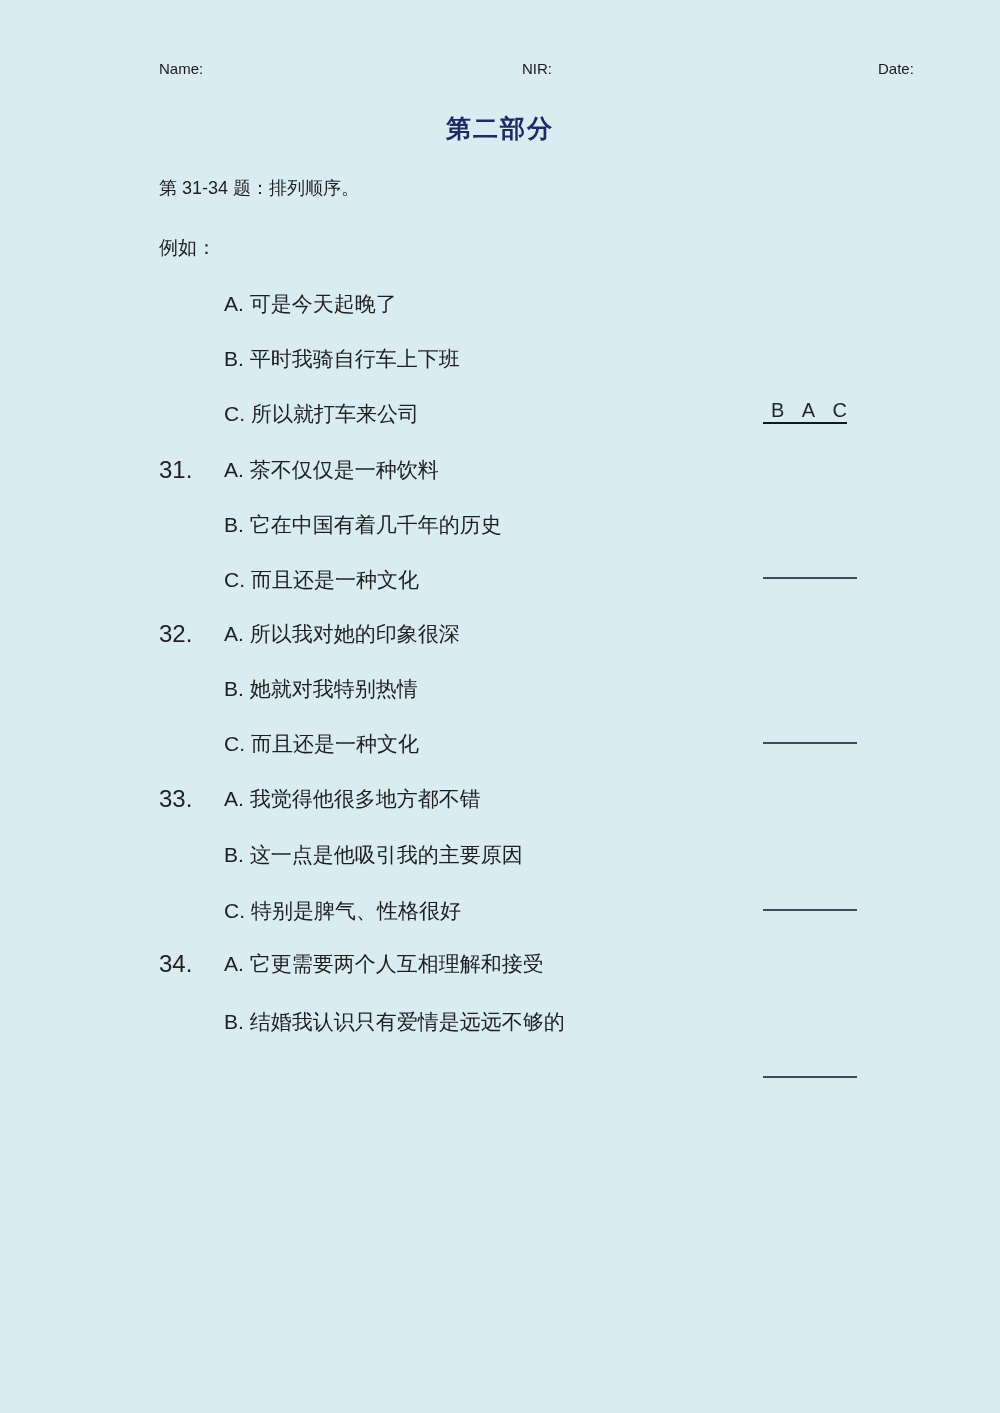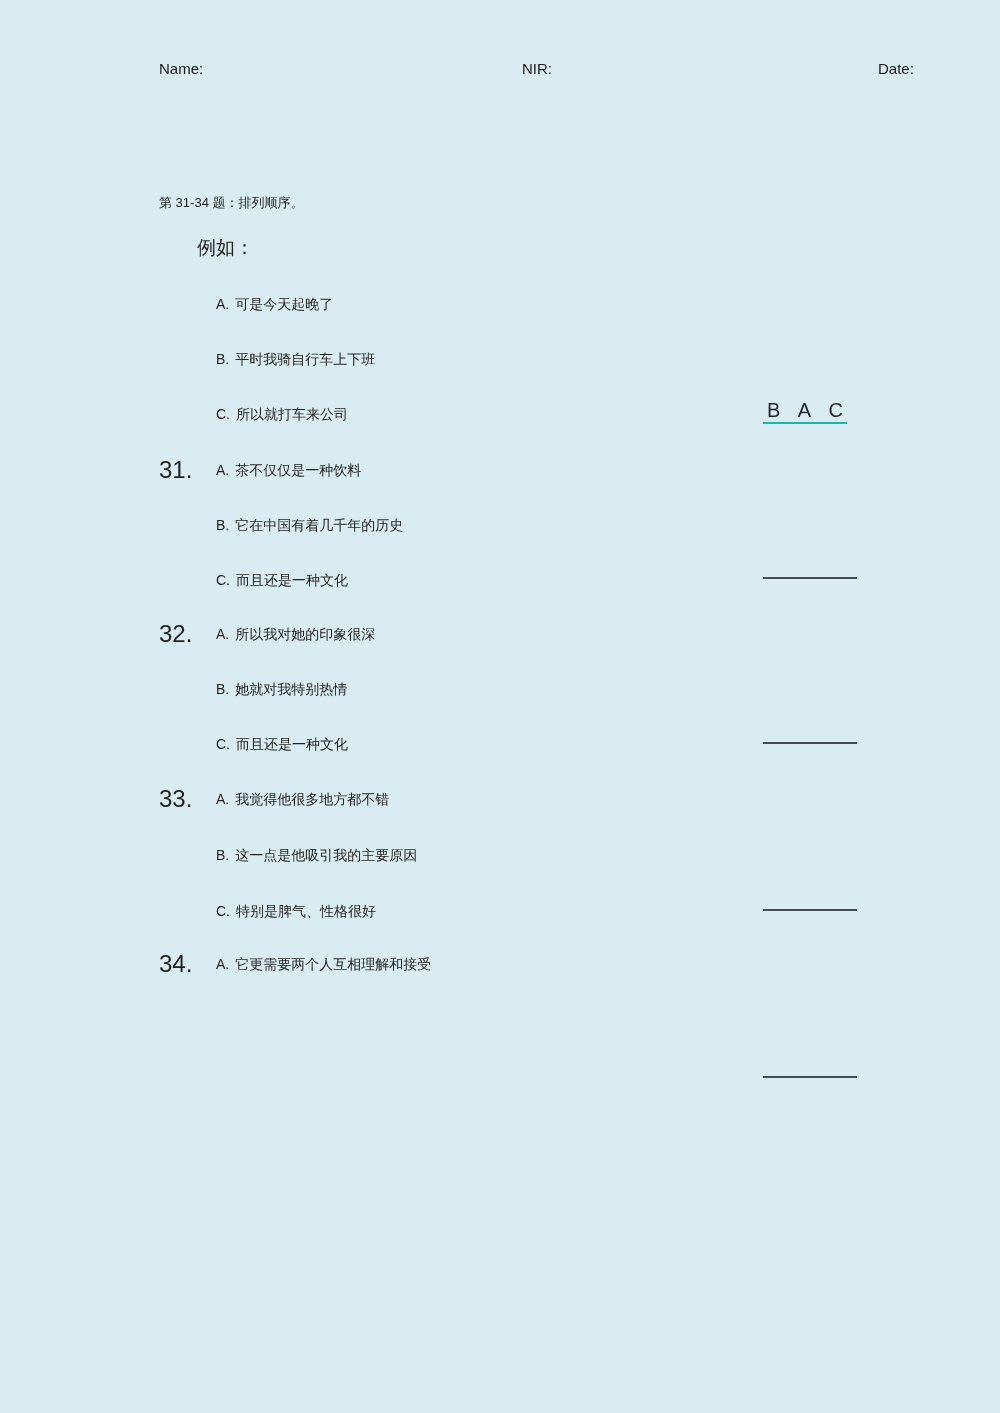"第二部分" h1.title { html: none -> <h1>第二部分</h1> }
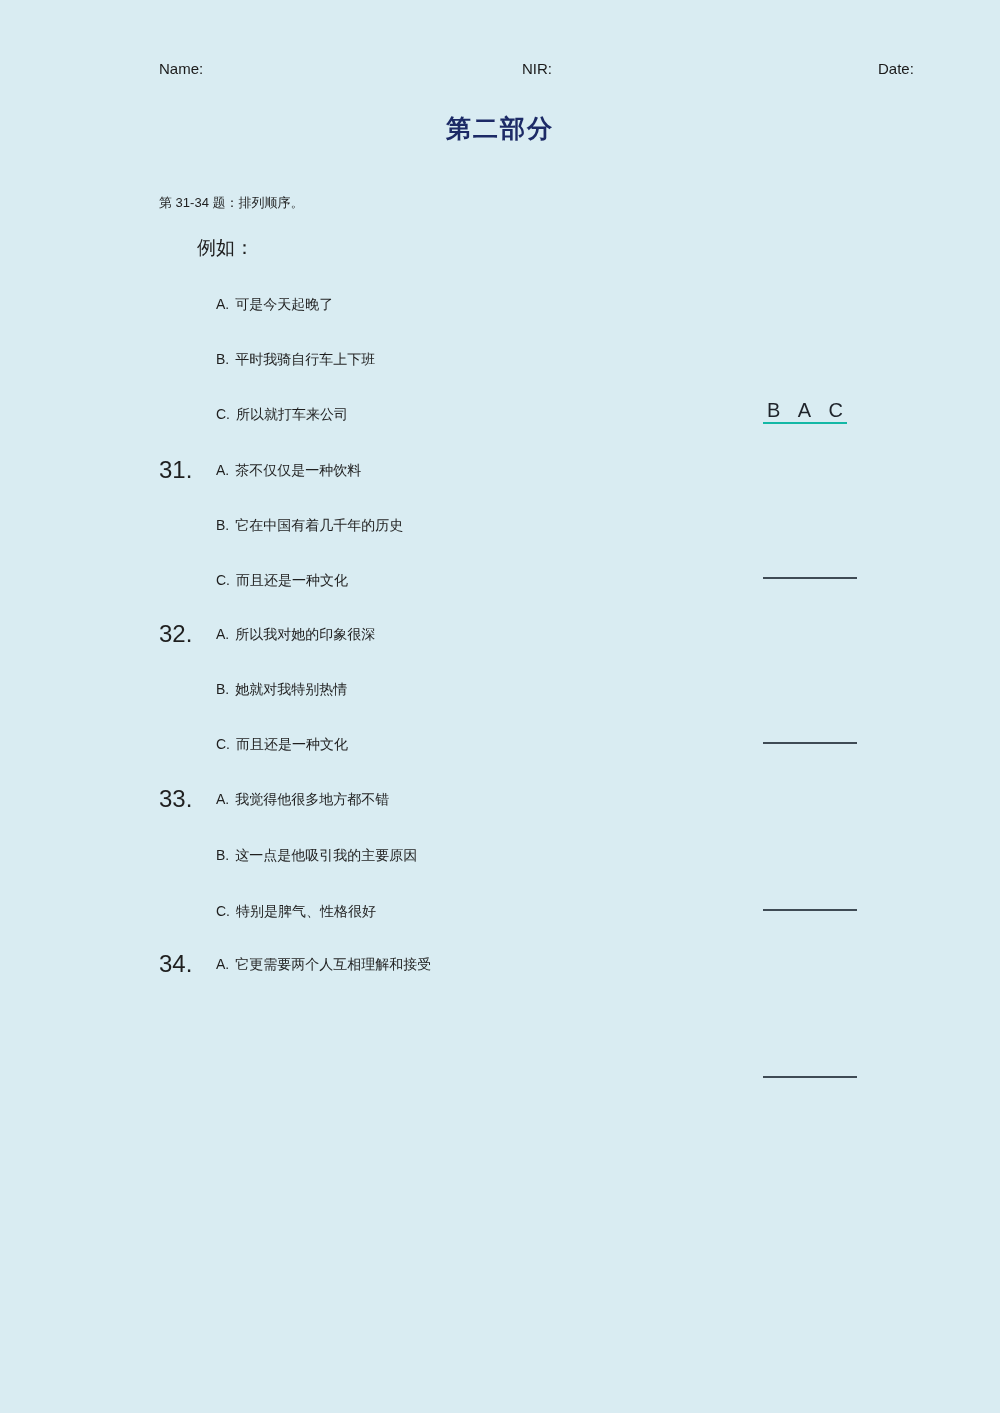"第 31-34 题：排列顺序。" .instruction { font-size: 13px -> 18px; top: 194px -> 176px }
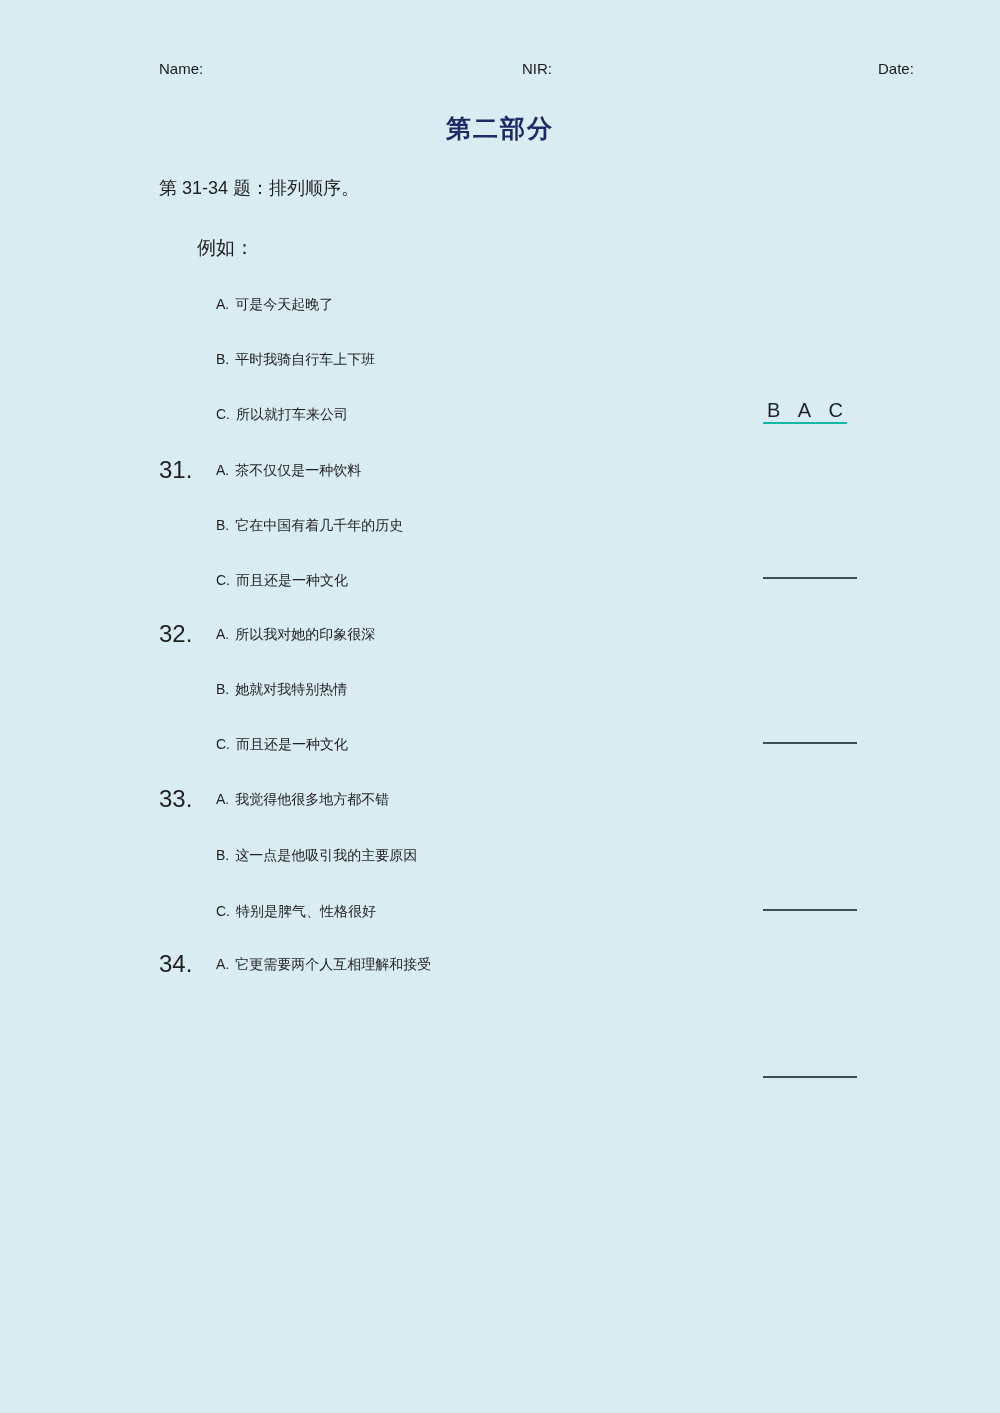"例如：" .example-label { margin-left: 38px -> none }
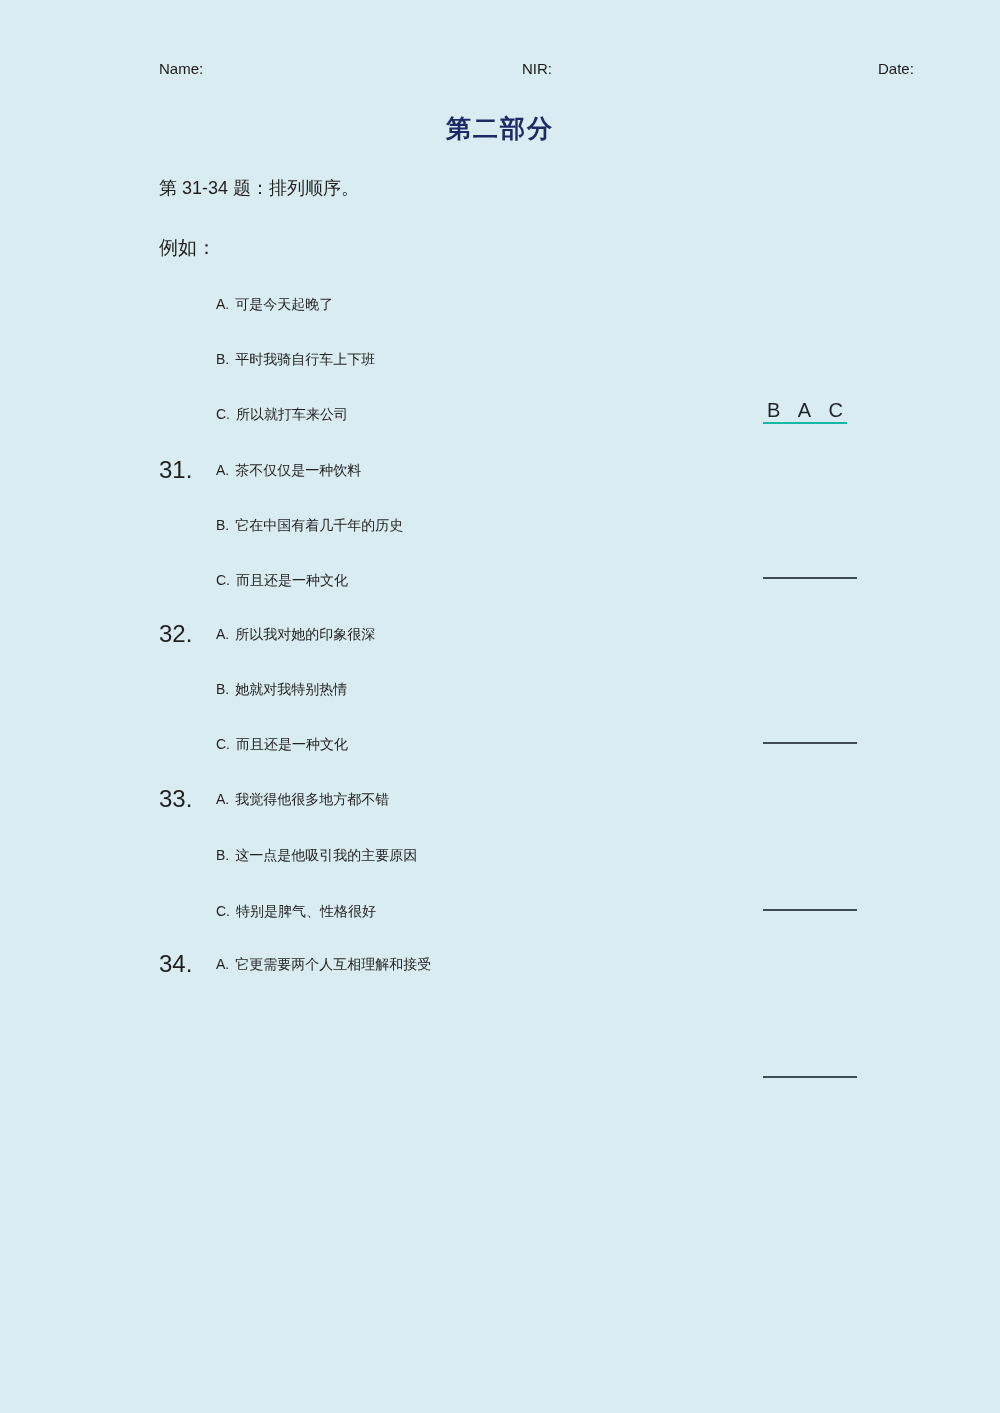"A. 可是今天起晚了" .opt { font-size: 14px -> 21px; left: 178px -> 186px }
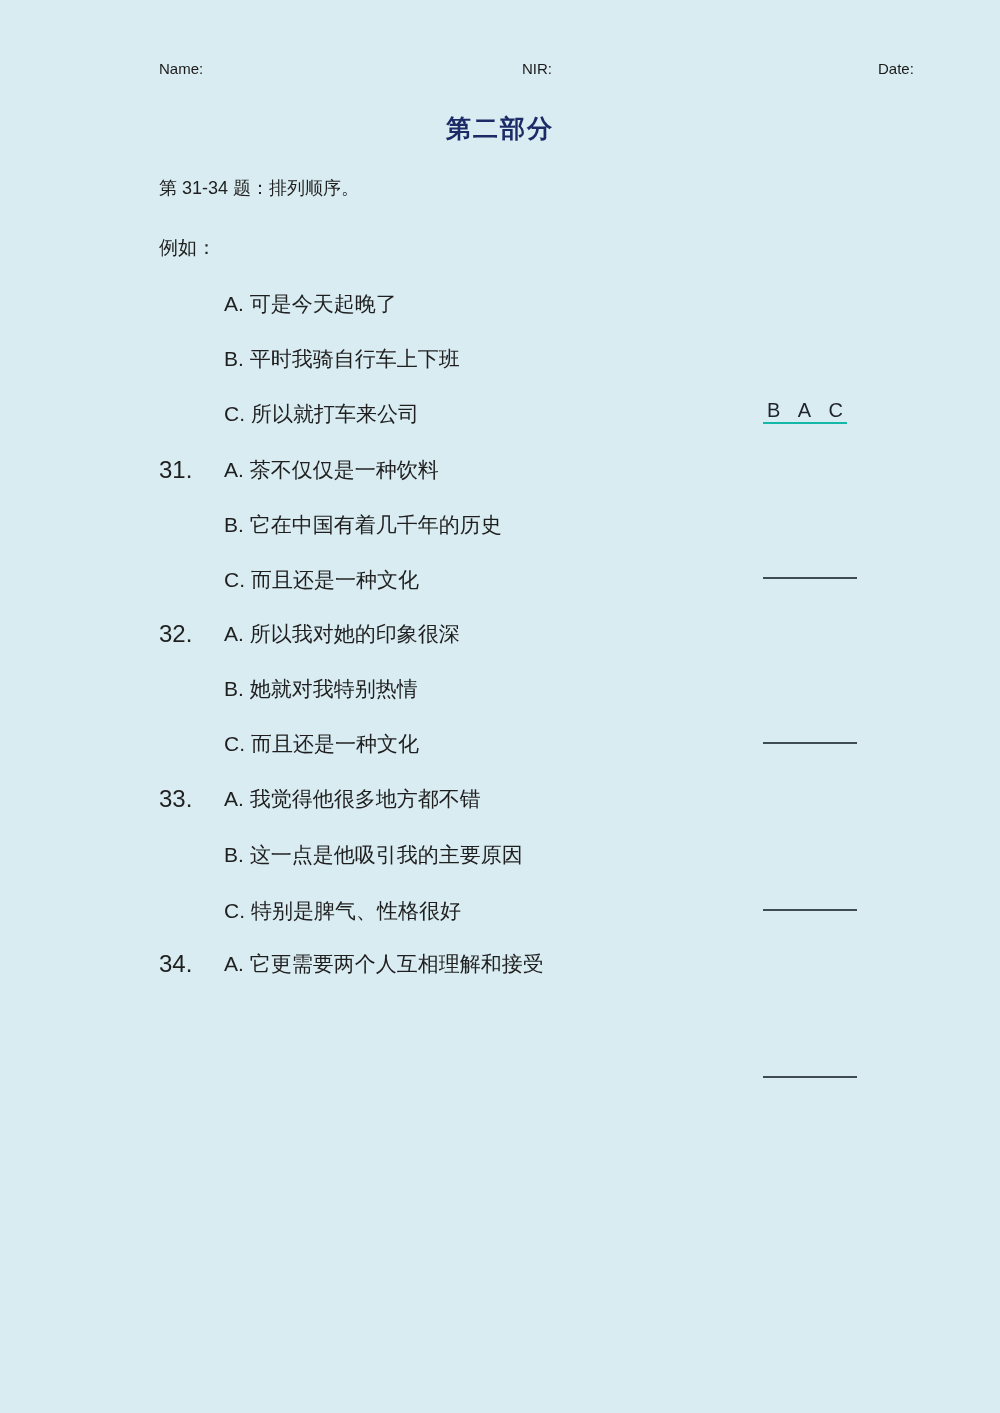"B A C" .answer-key { border-bottom: 2px solid #14b8a6 -> 2px solid #0f172a; text-align: center -> right }
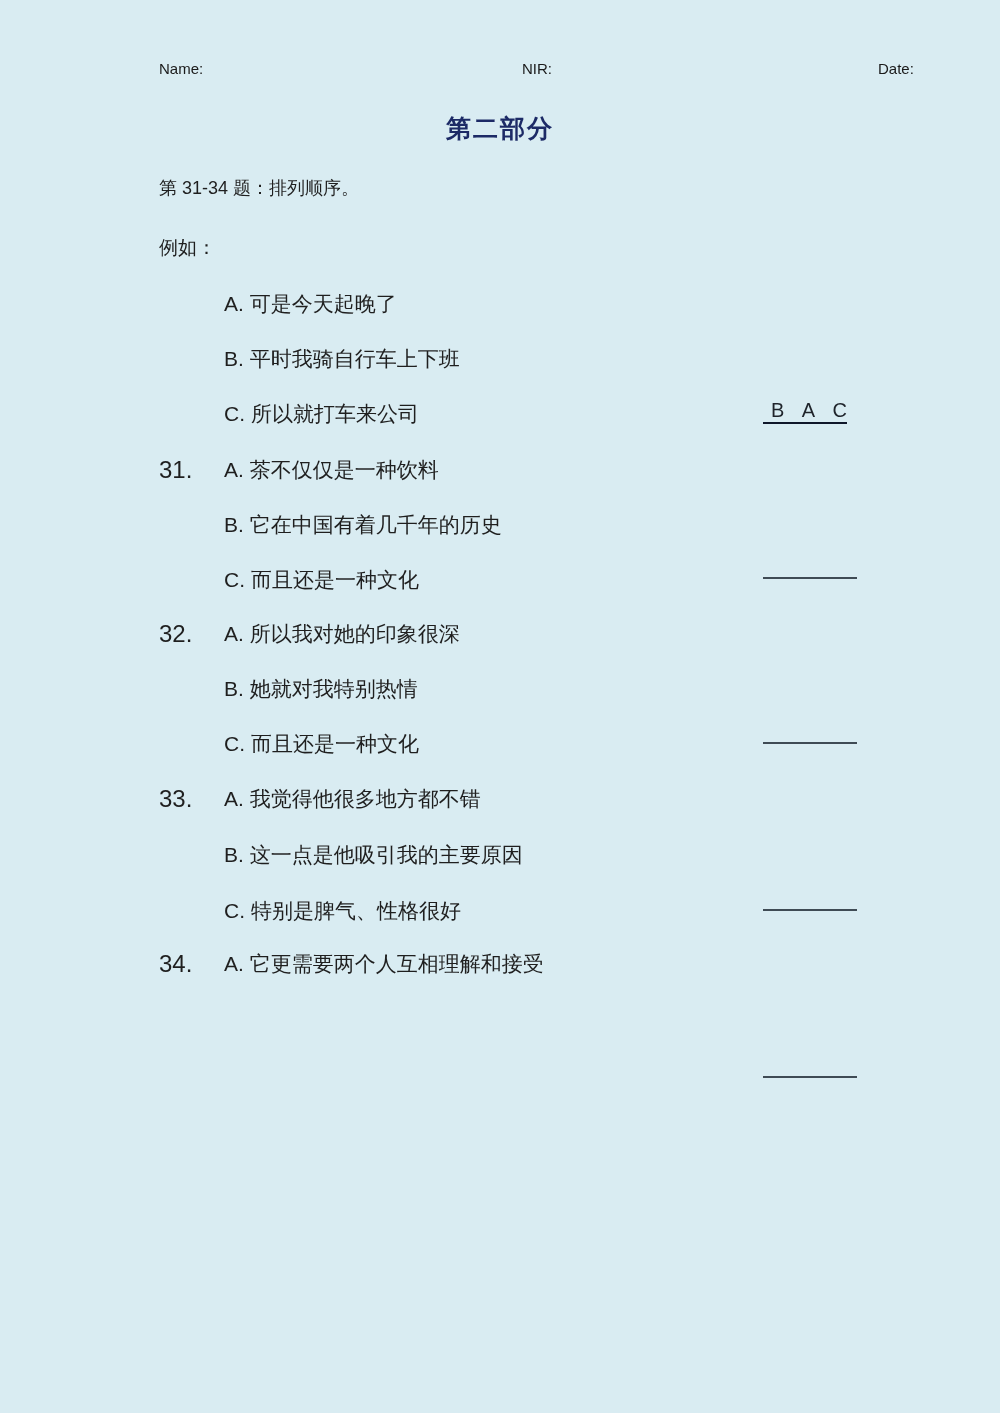"B. 结婚我认识只有爱情是远远不够的" div.opt { html: none -> <div> <span>B.</span><span>结婚我认识只有爱情是远远不够的</span> </div> }
